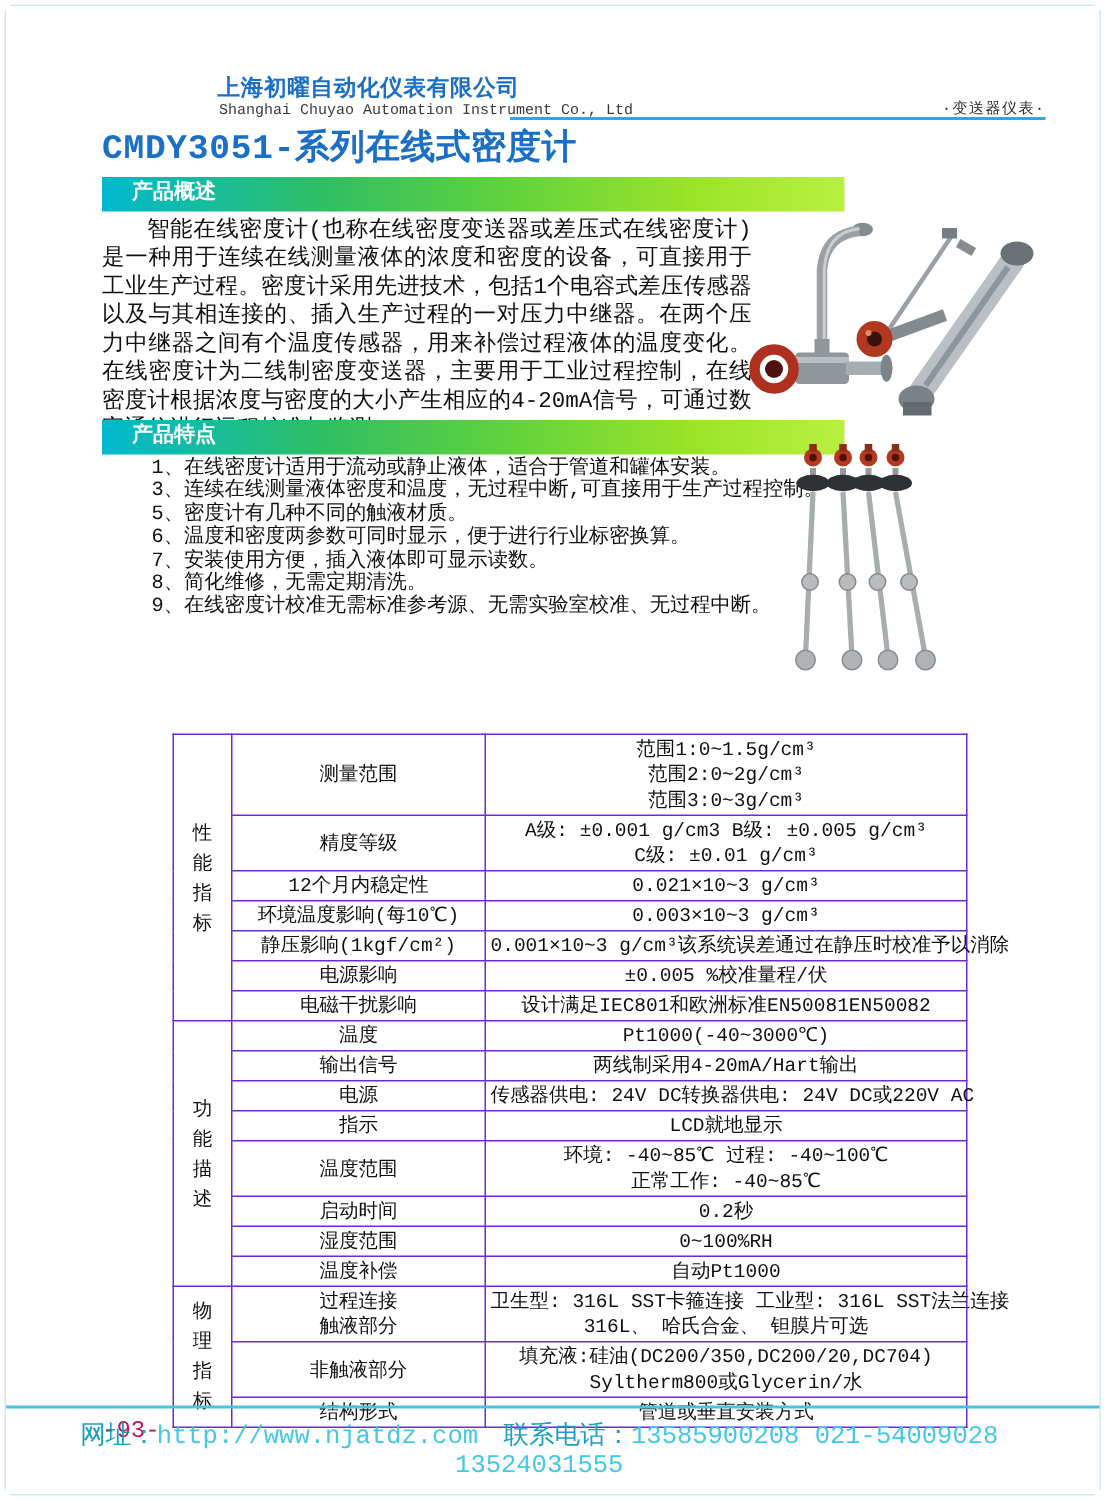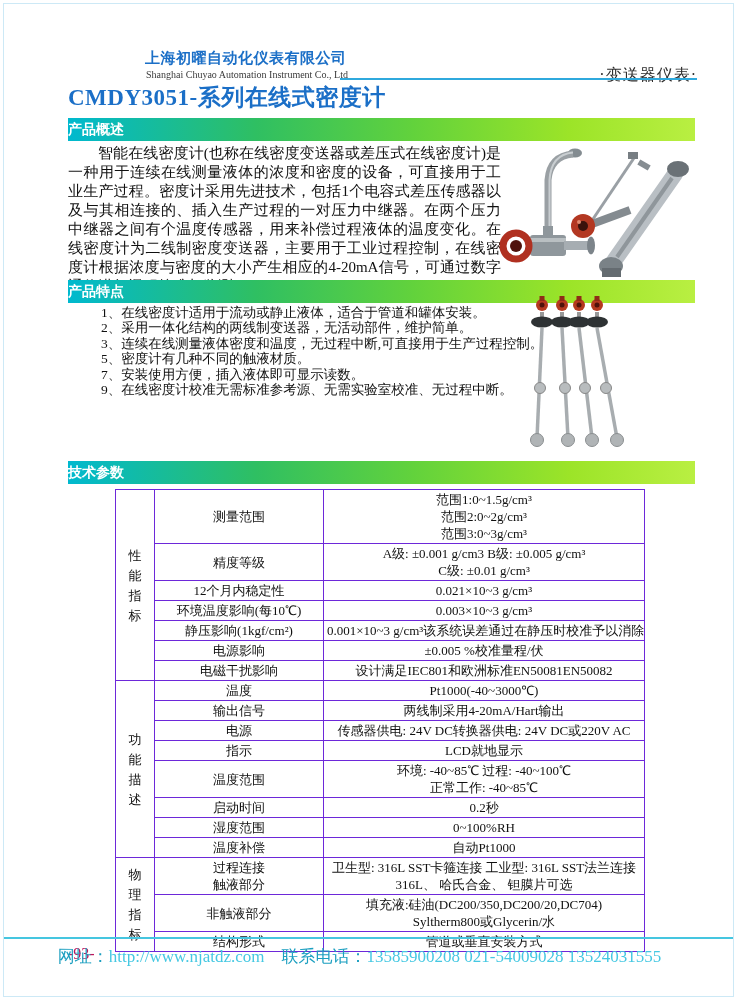"上海初曜自动化仪表有限公司" .page { border-radius: none -> 17px; font-family: Liberation Serif, serif -> Liberation Mono, monospace }
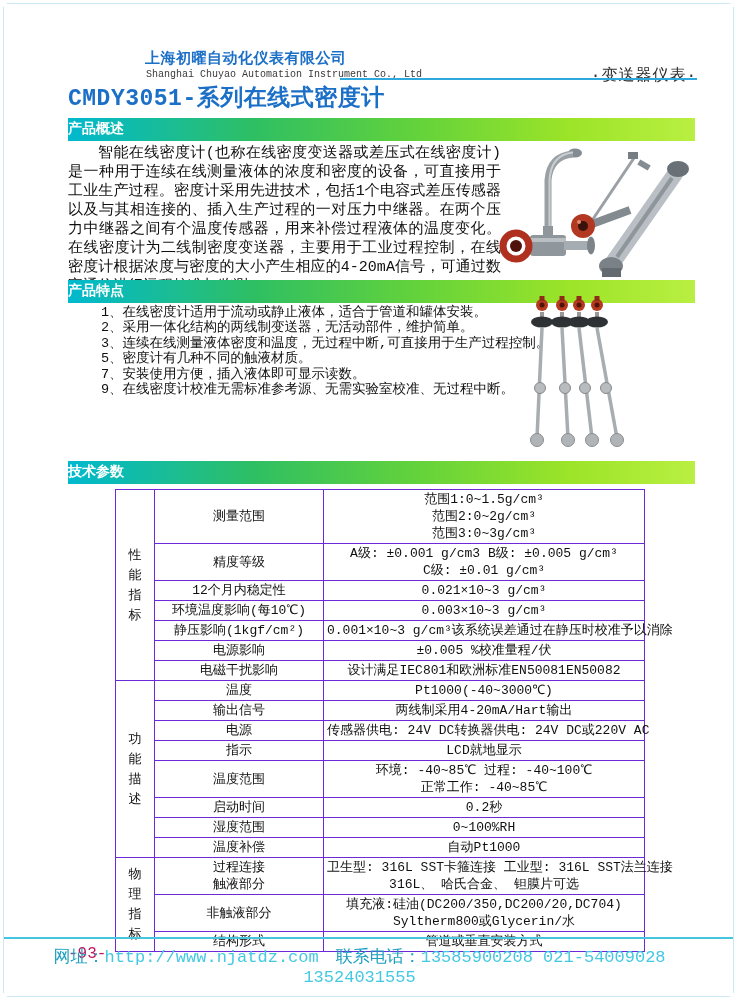"·变送器仪表·" .category { font-size: 16px -> 10px }
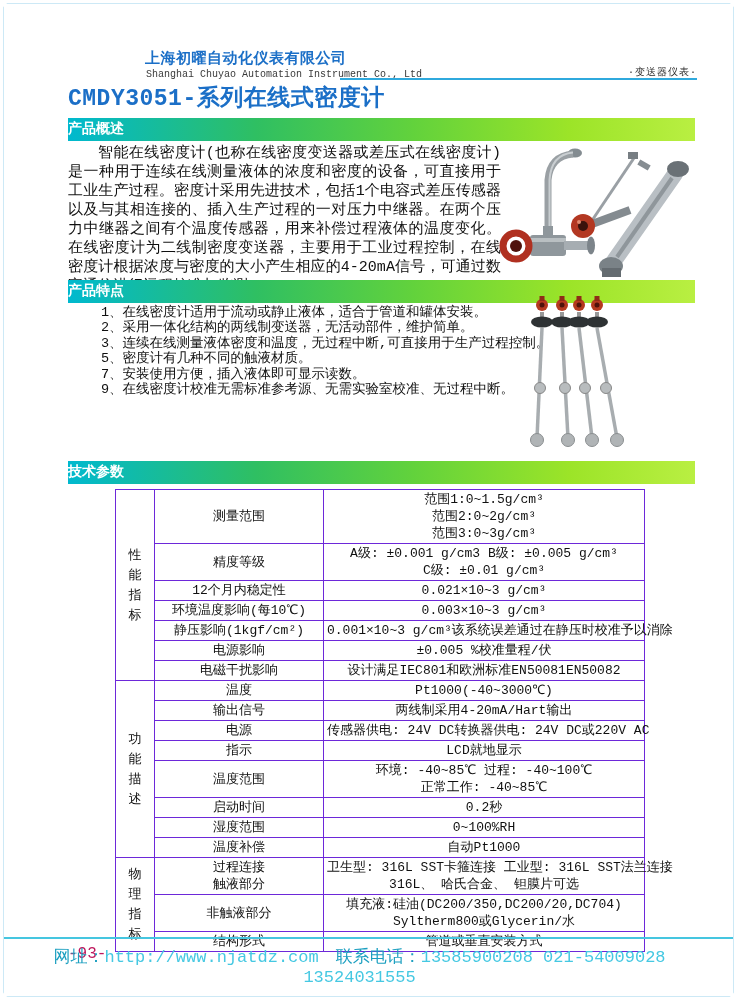"产品概述" .banner { padding-left: 0 -> 20px; width: 627px -> 495px }
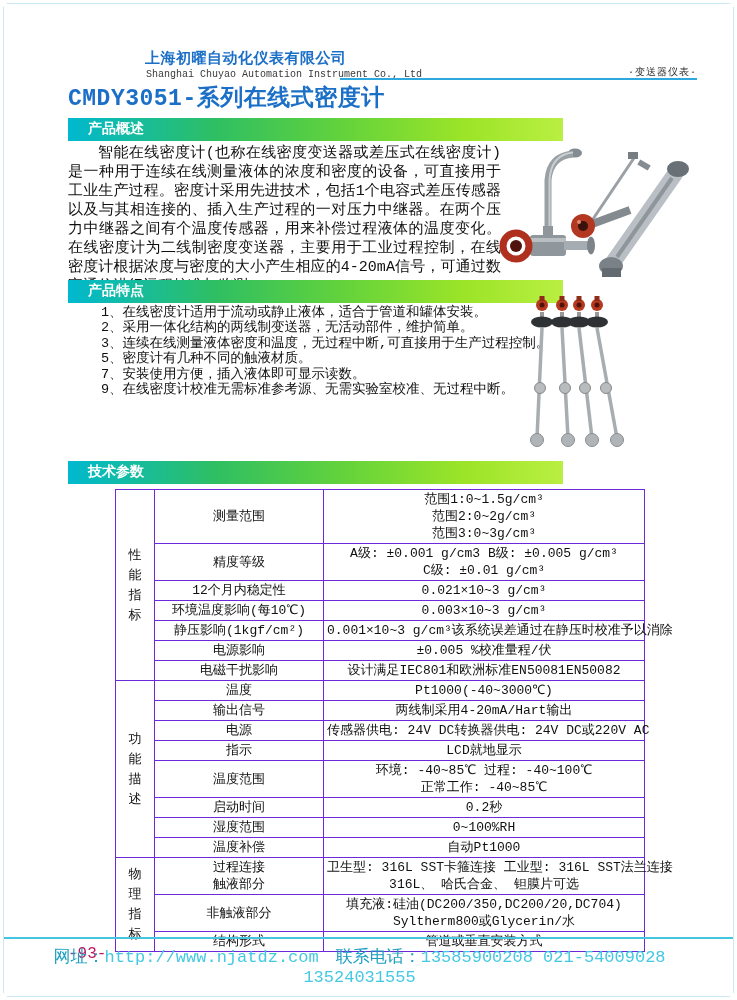"2、采用一体化结构的两线制变送器，无活动部件，维护简单。" div.feature-item { html: <div>2、采用一体化结构的两线制变送器，无活动部件，维护简单。</div> -> none }
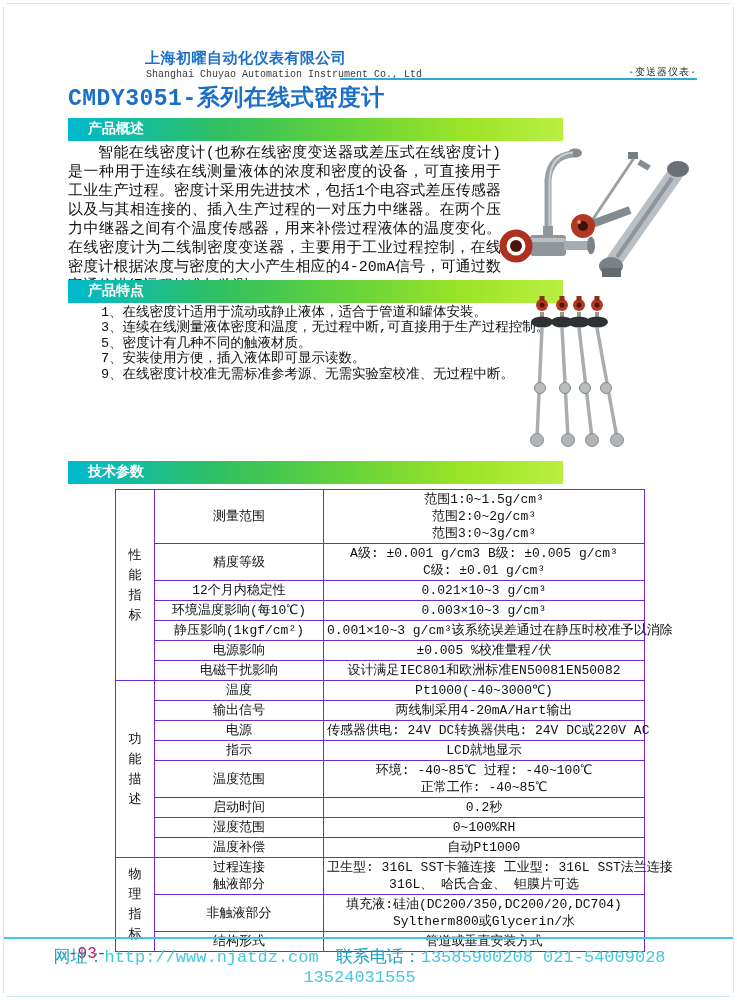"6、温度和密度两参数可同时显示，便于进行行业标密换算。" div.feature-item { html: none -> <div>6、温度和密度两参数可同时显示，便于进行行业标密换算。</div> }
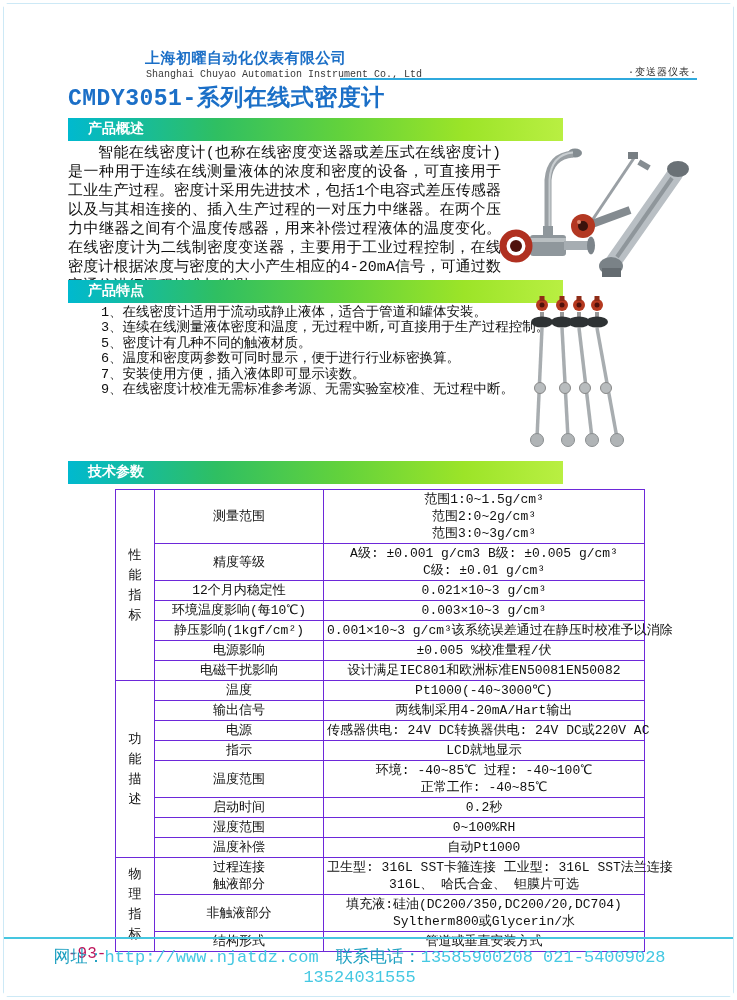"8、简化维修，无需定期清洗。" div.feature-item { html: none -> <div>8、简化维修，无需定期清洗。</div> }
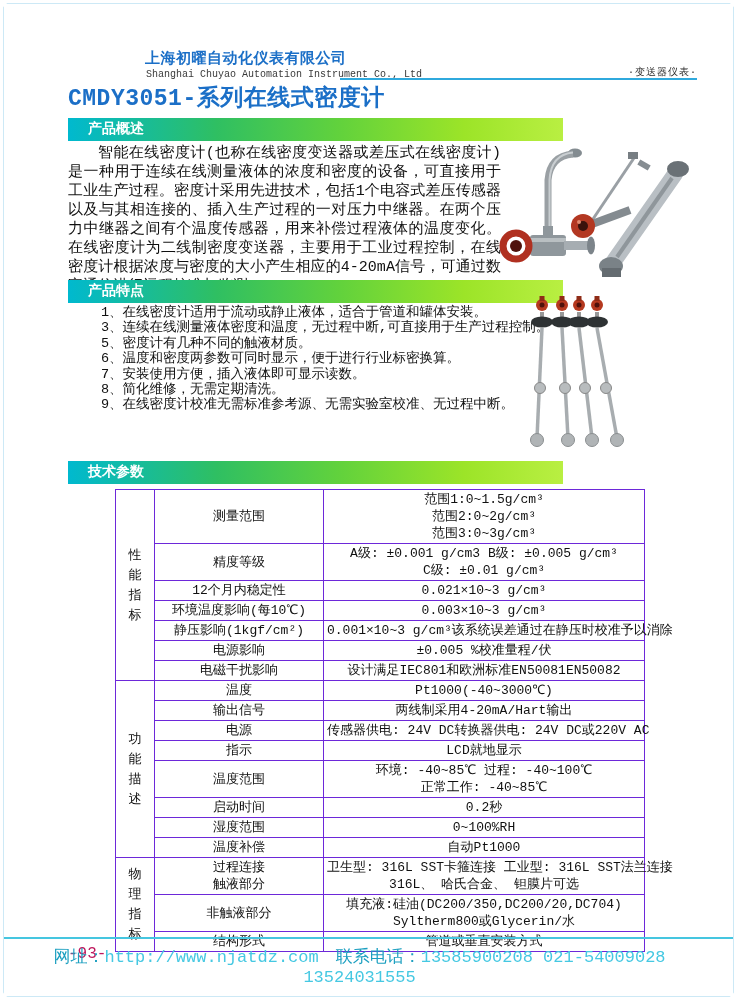"技术参数" div.banner { html: <div>技术参数</div> -> none }
